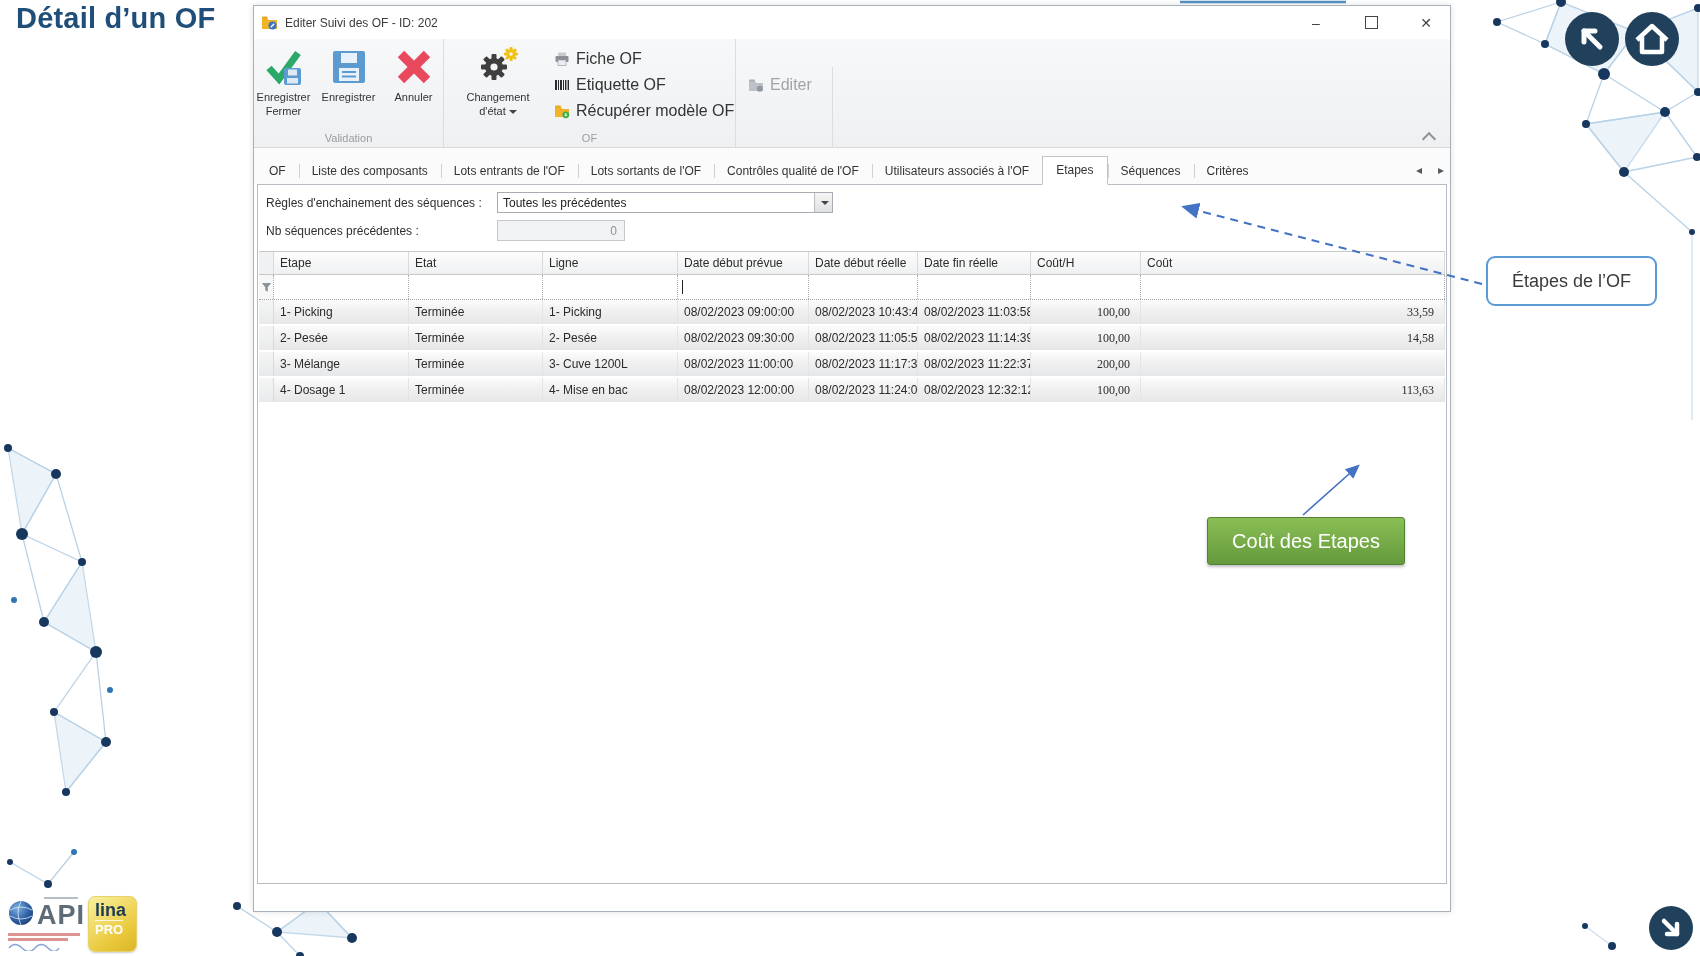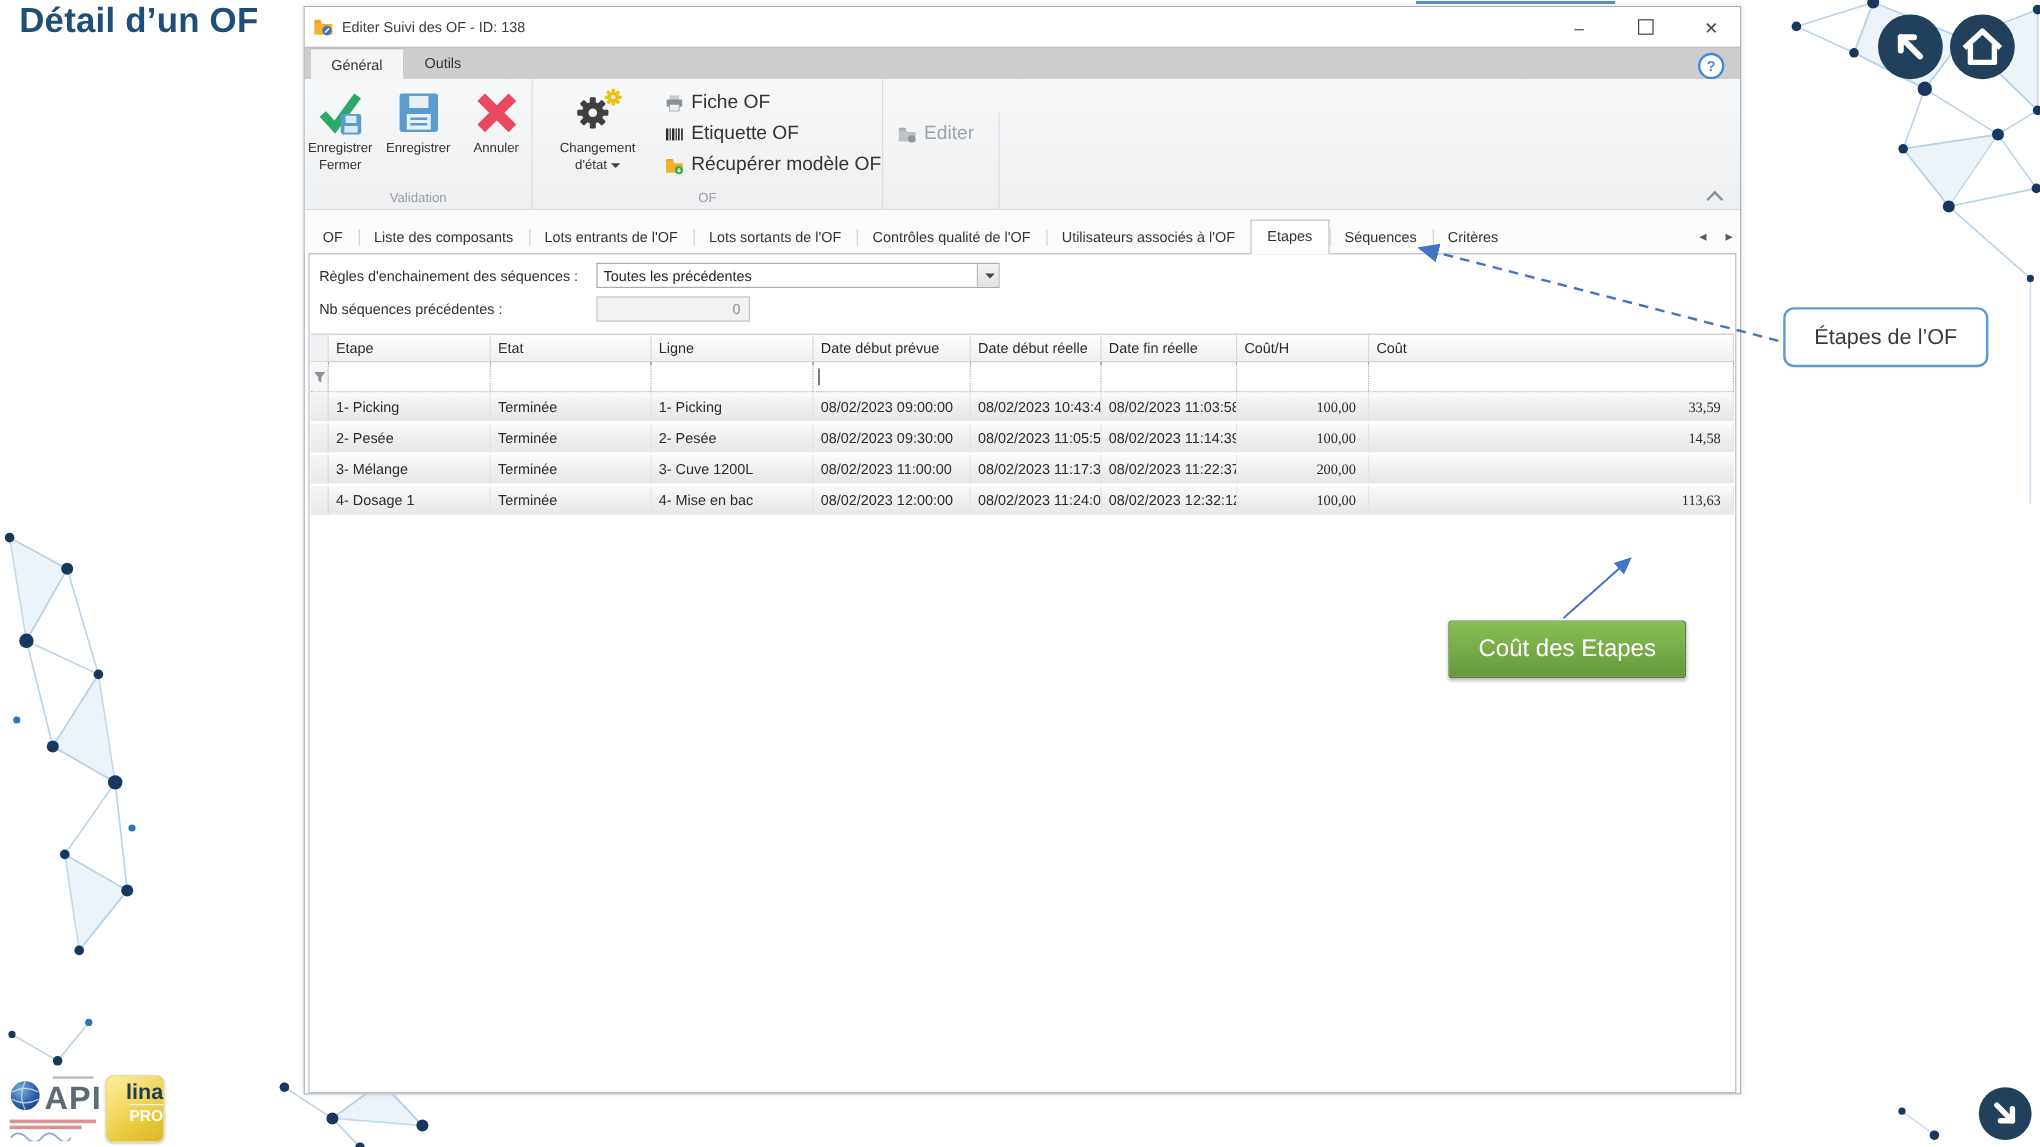"Editer Suivi des OF -" span.ttl { text: 138 -> 202 }
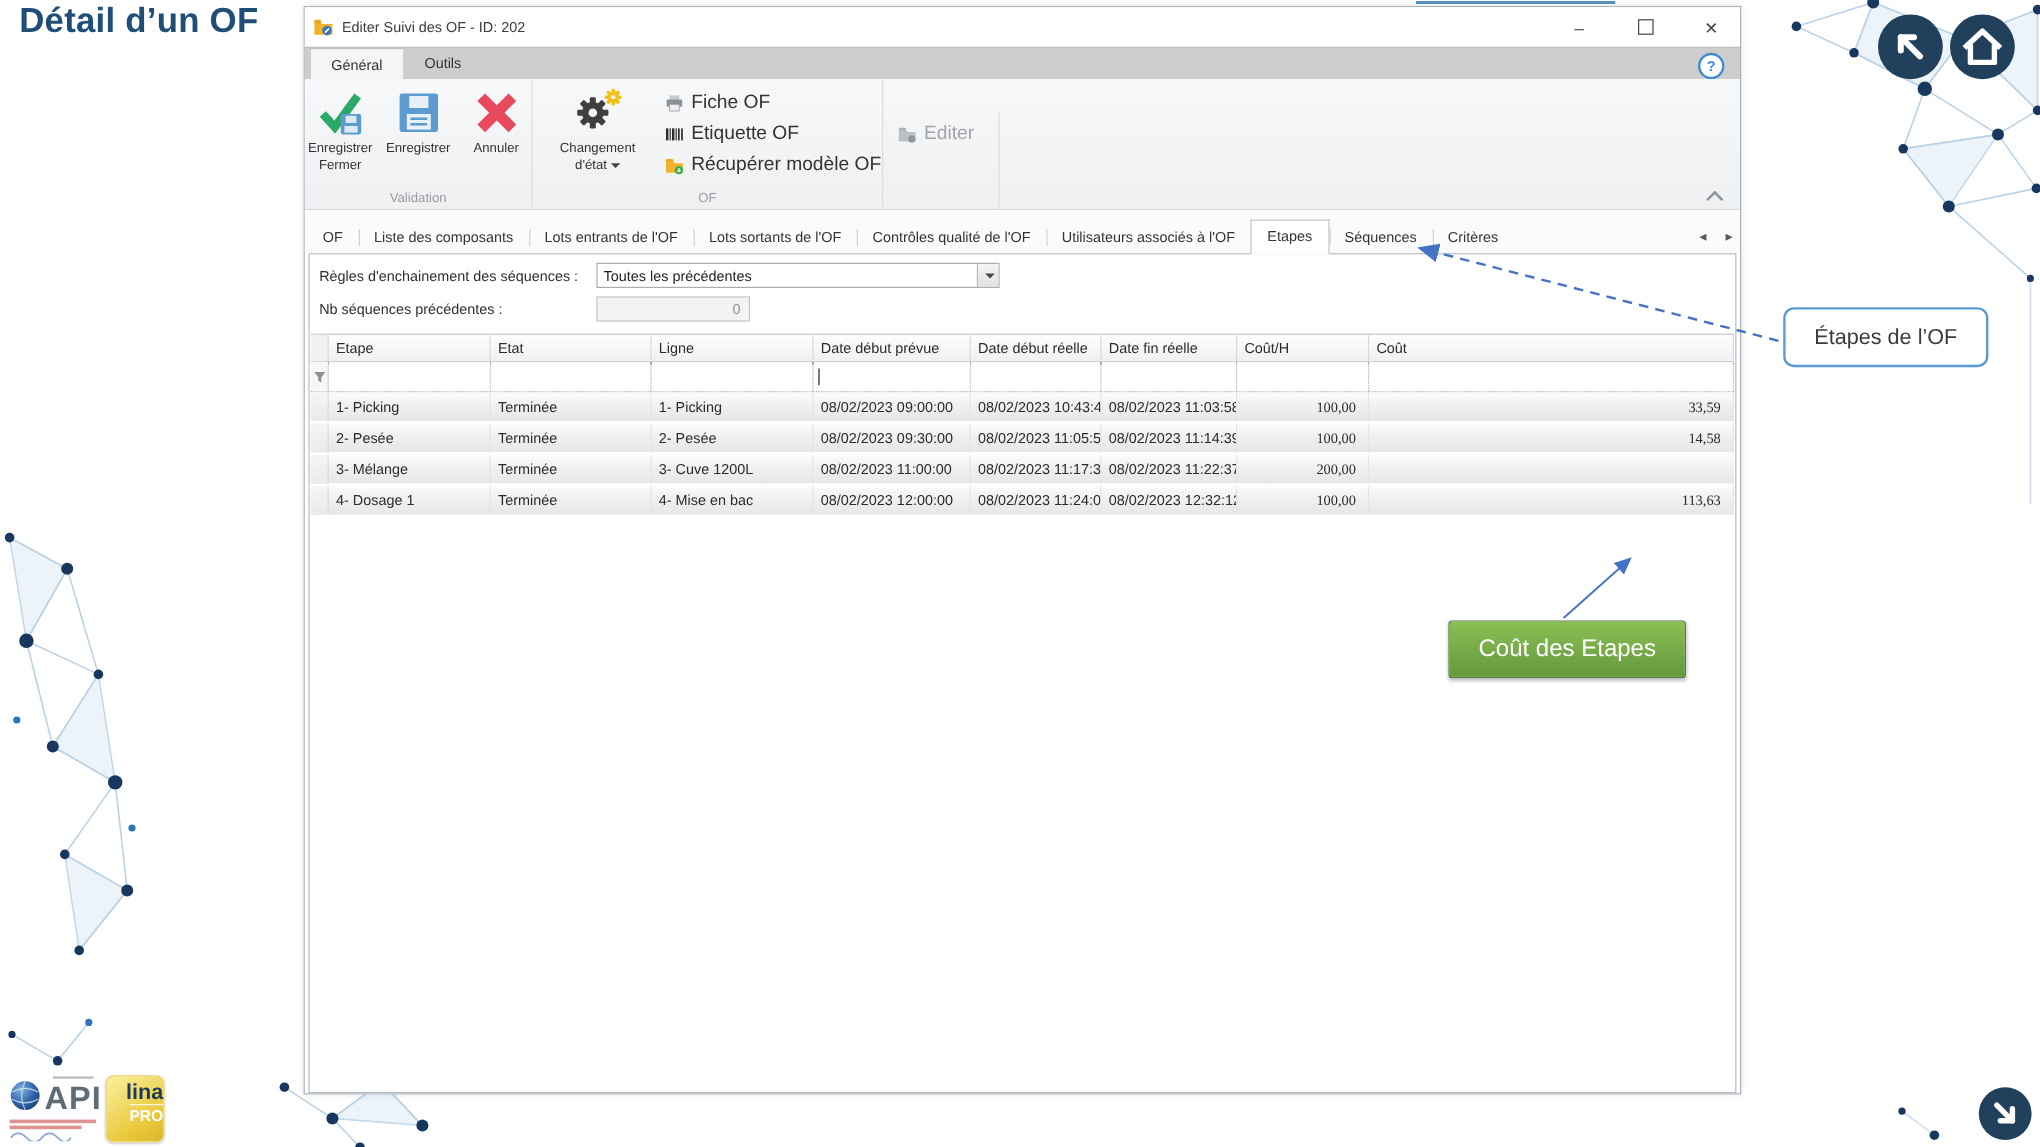"Général" div.ribbon-tabrow { html: <div> <span>Général</span> <span>Outils</span> <span>?</span> </div> -> none }
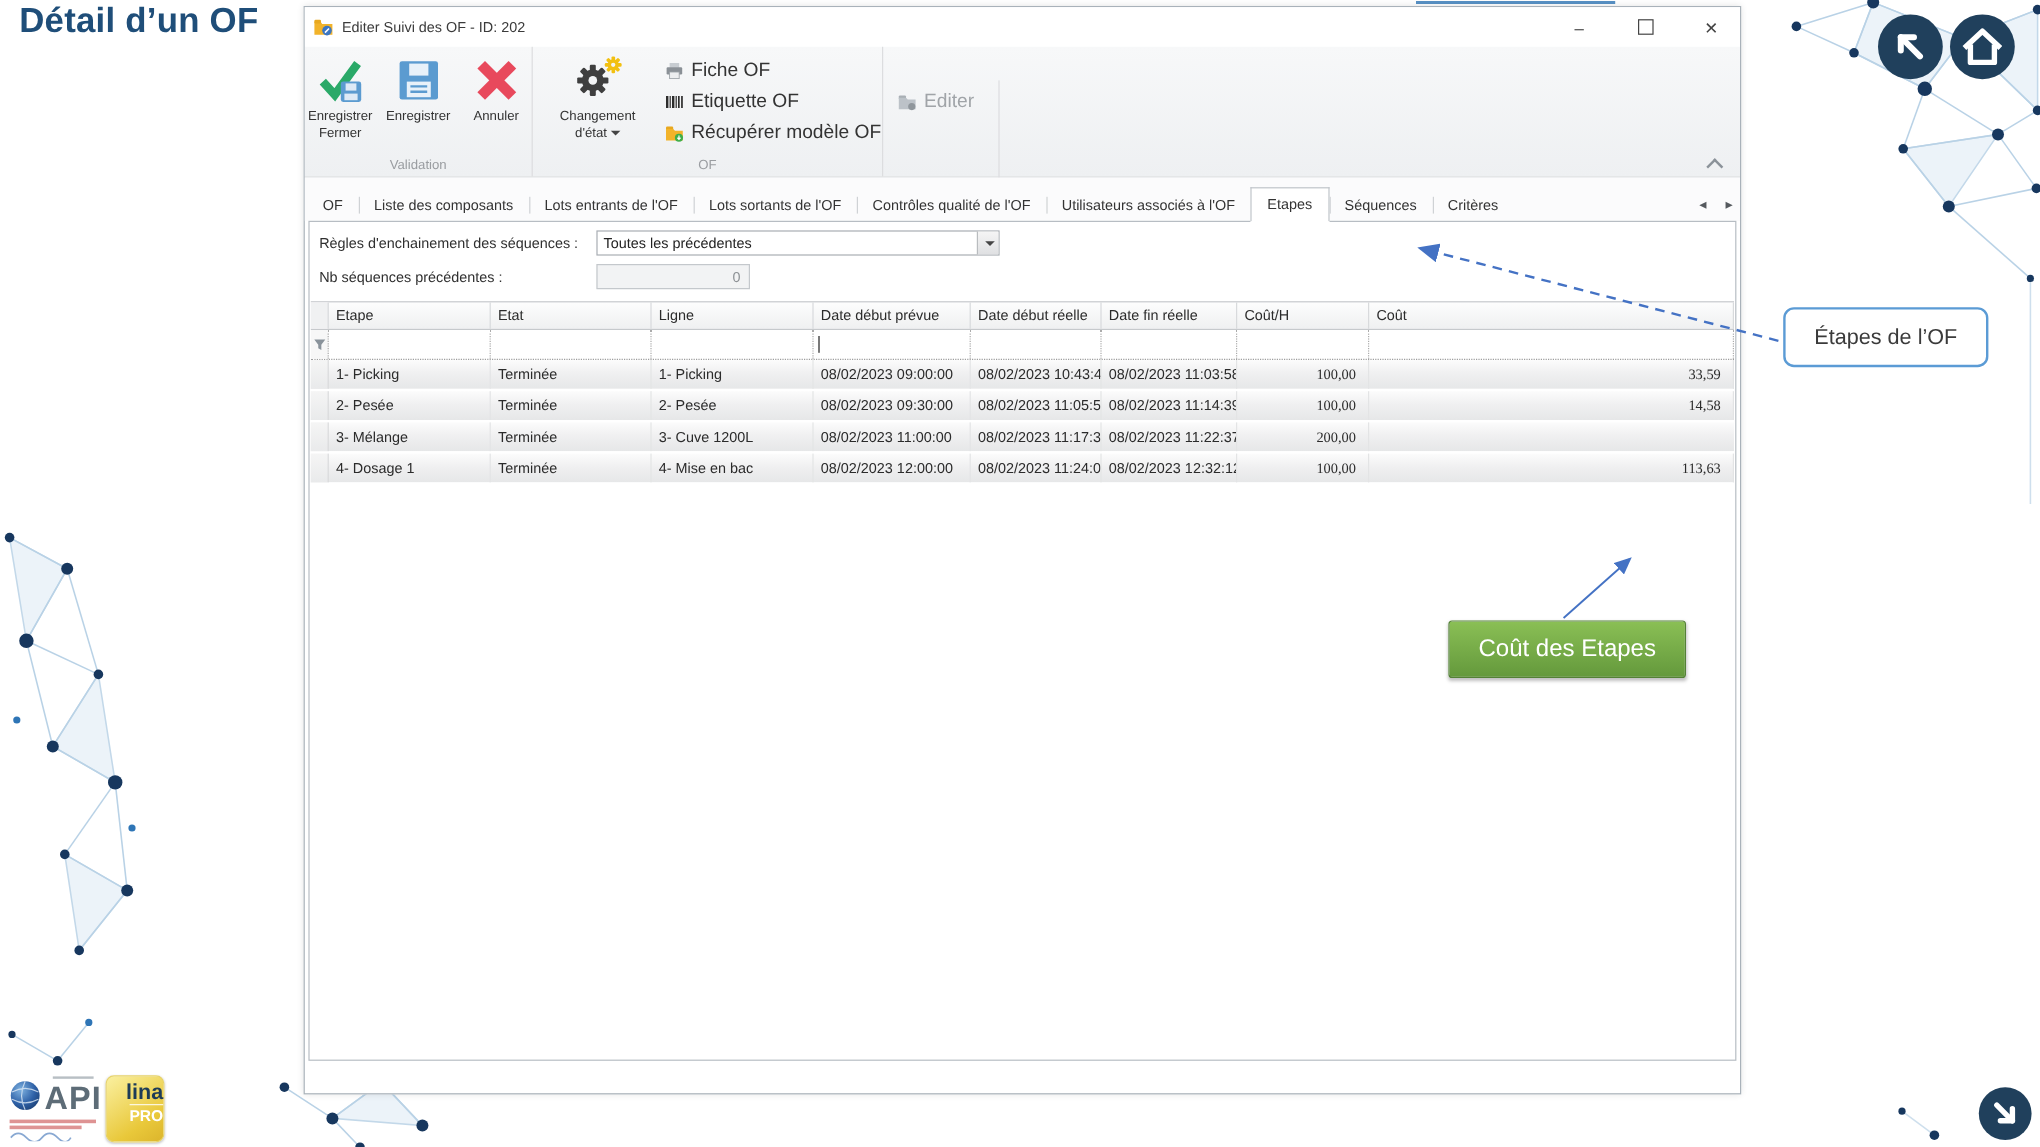"lina" .logo-lina { text-align: right -> none }
